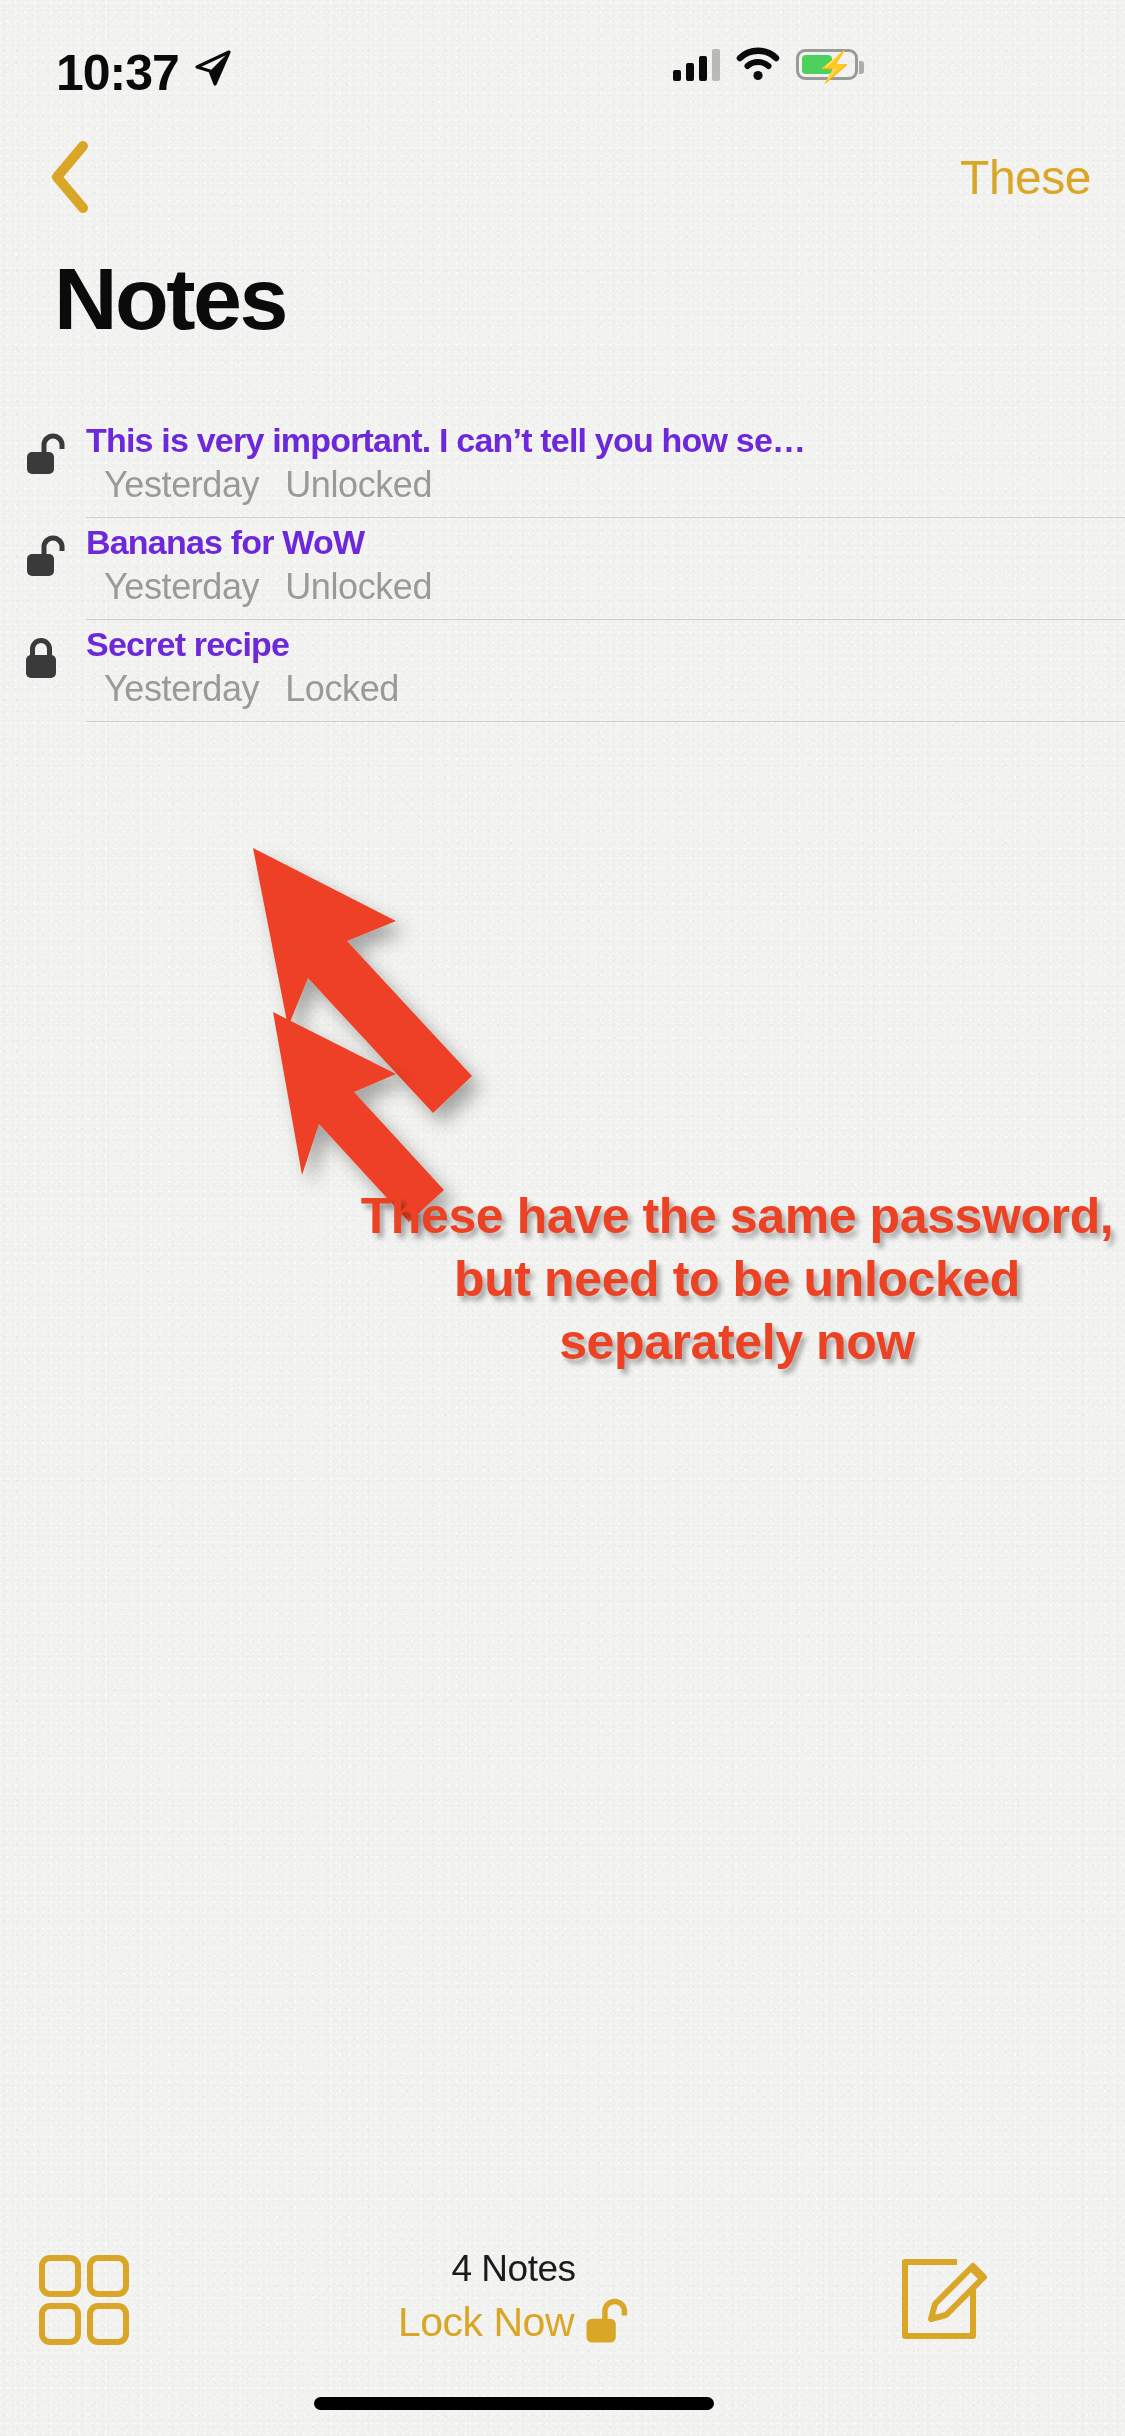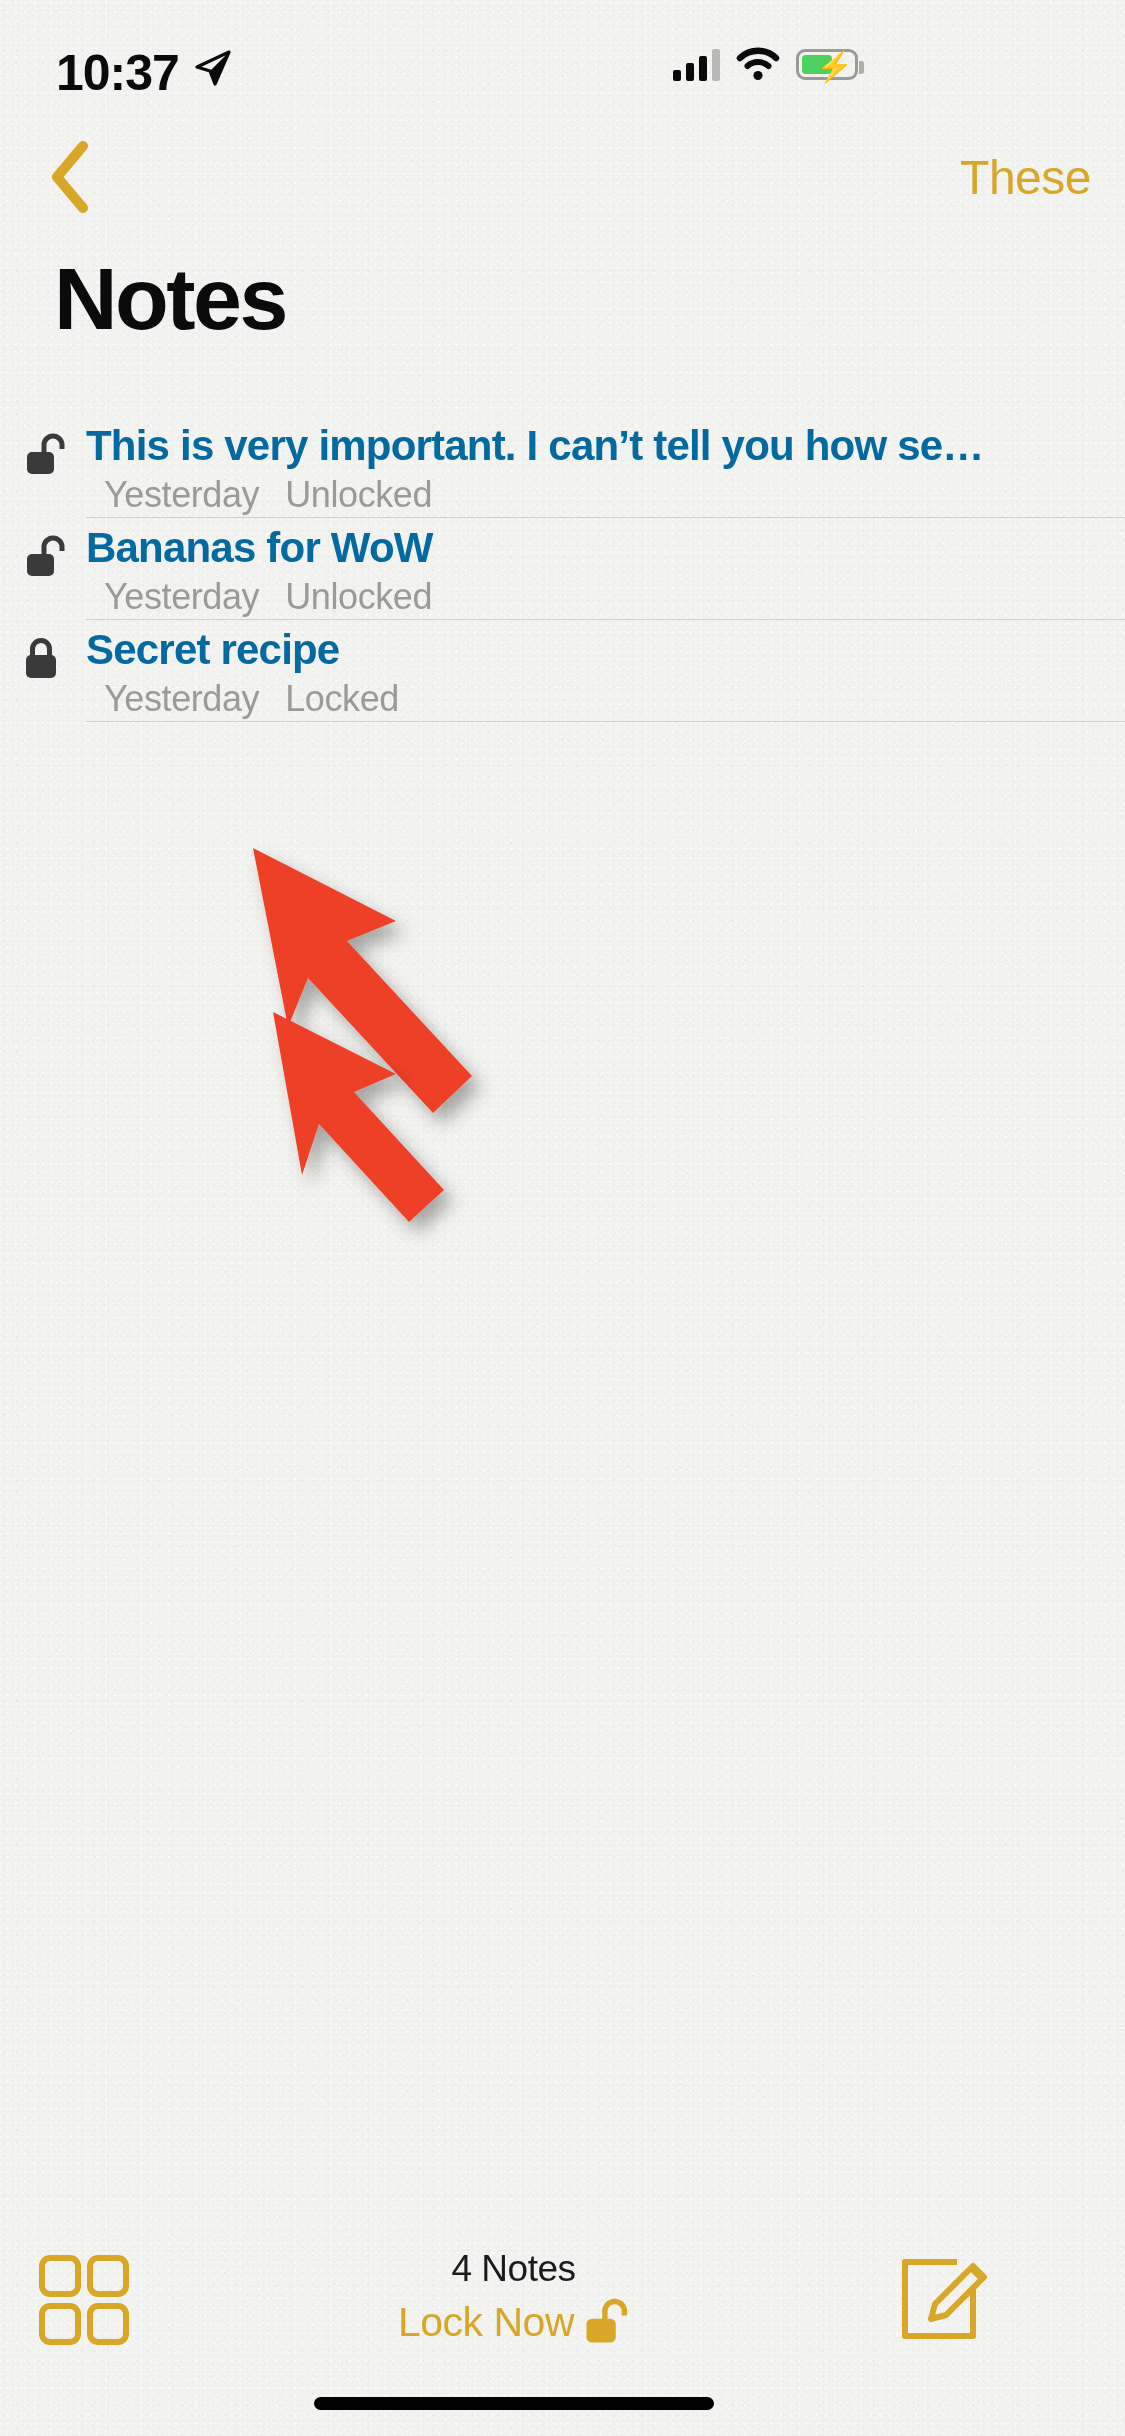"This is very important. I" .note-title { color: #0369a1 -> #6d28d9; font-size: 42px -> 34px }
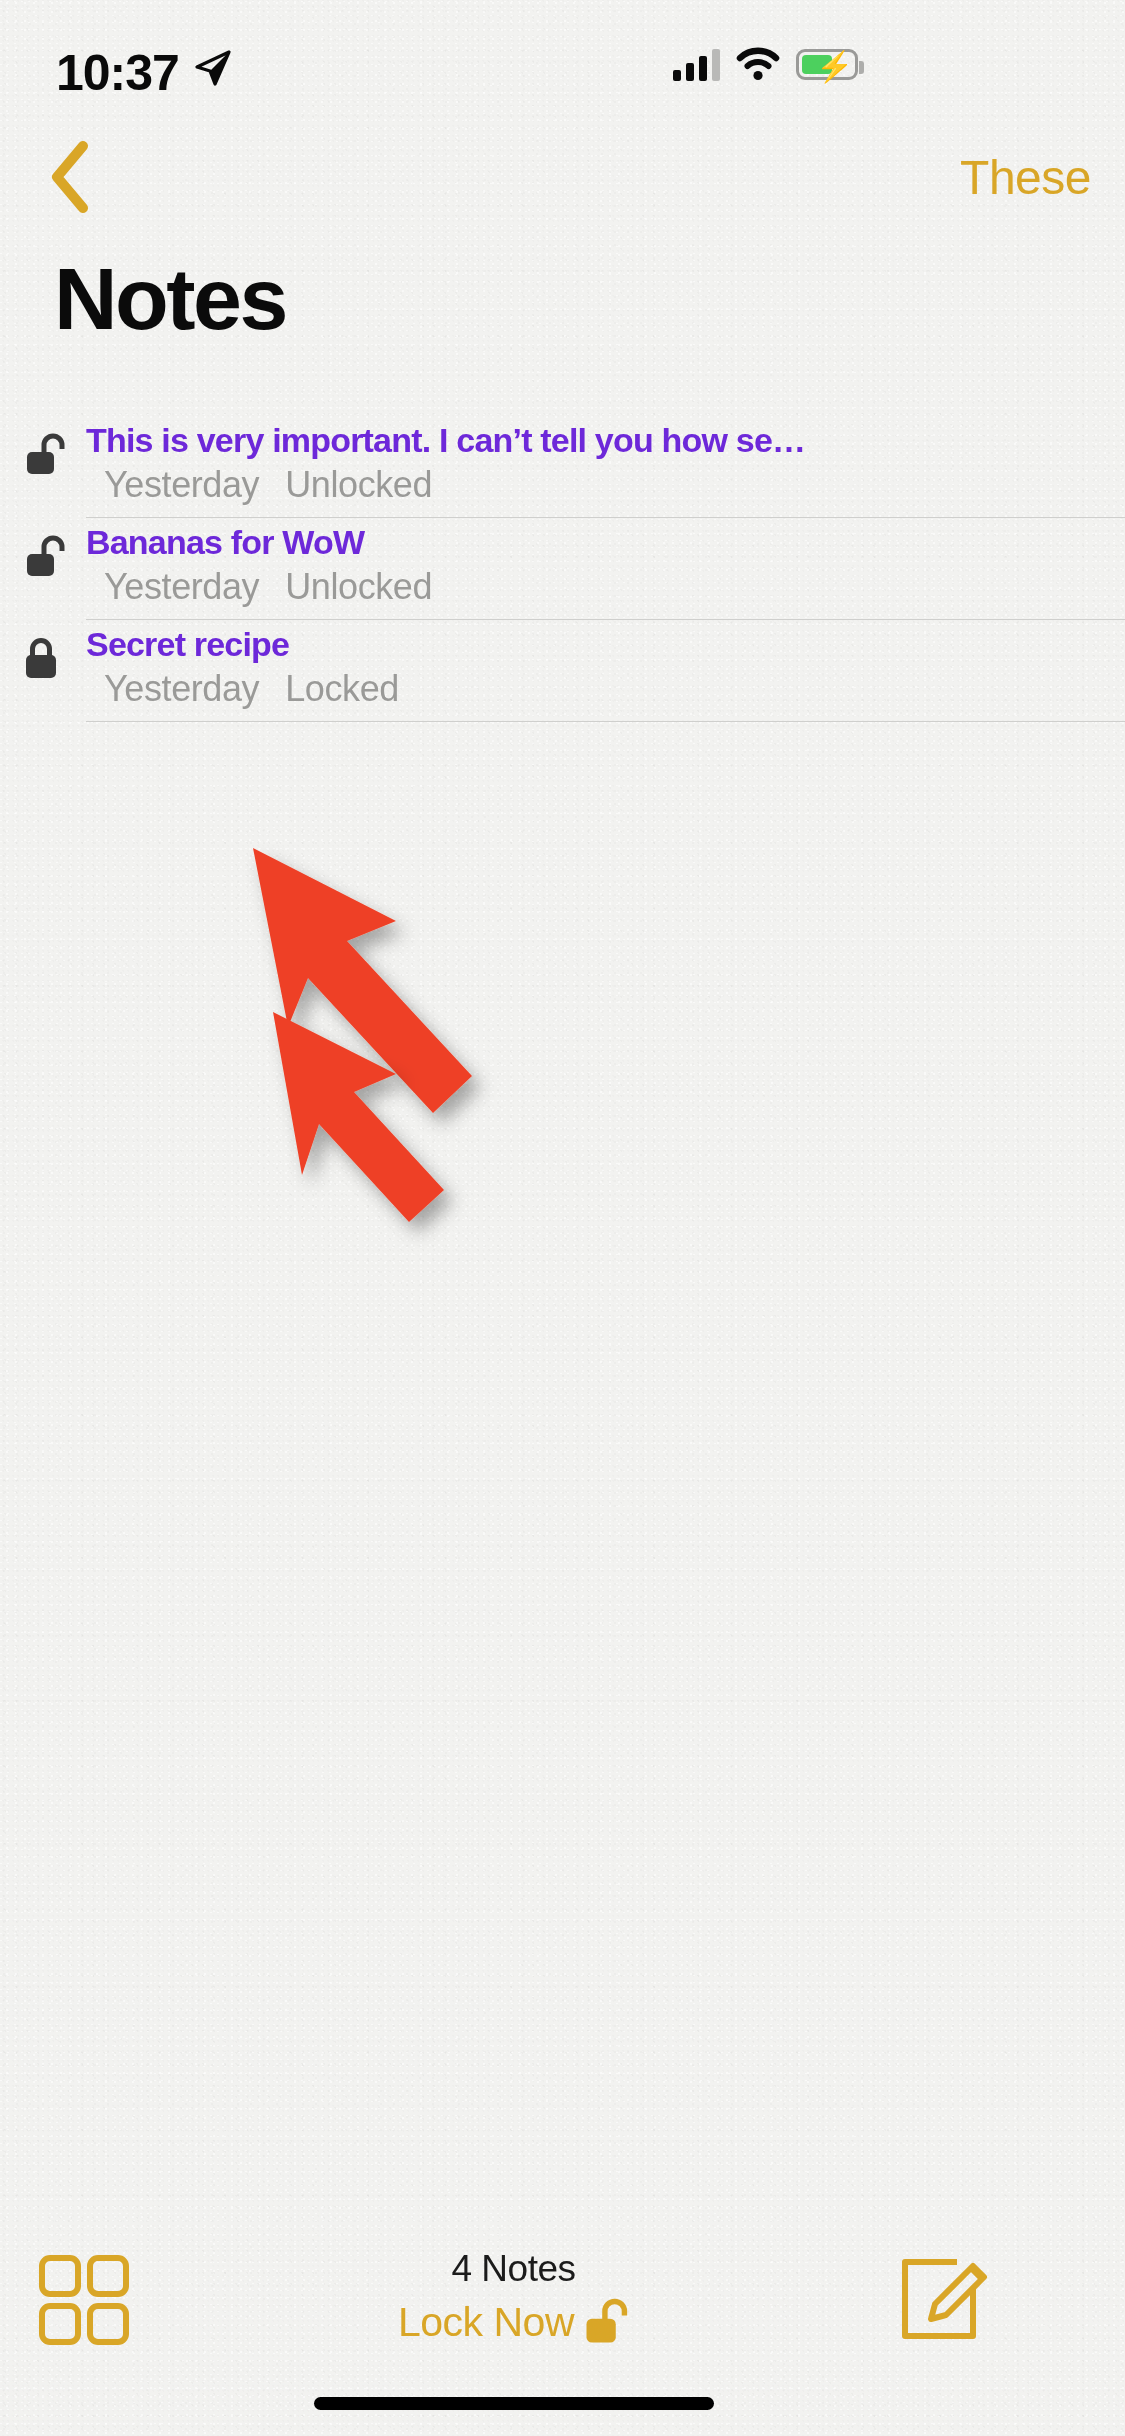"These have the same password," div.annot-text { html: none -> <div>These have the same password, but need to be unlocked separately now</div> }
